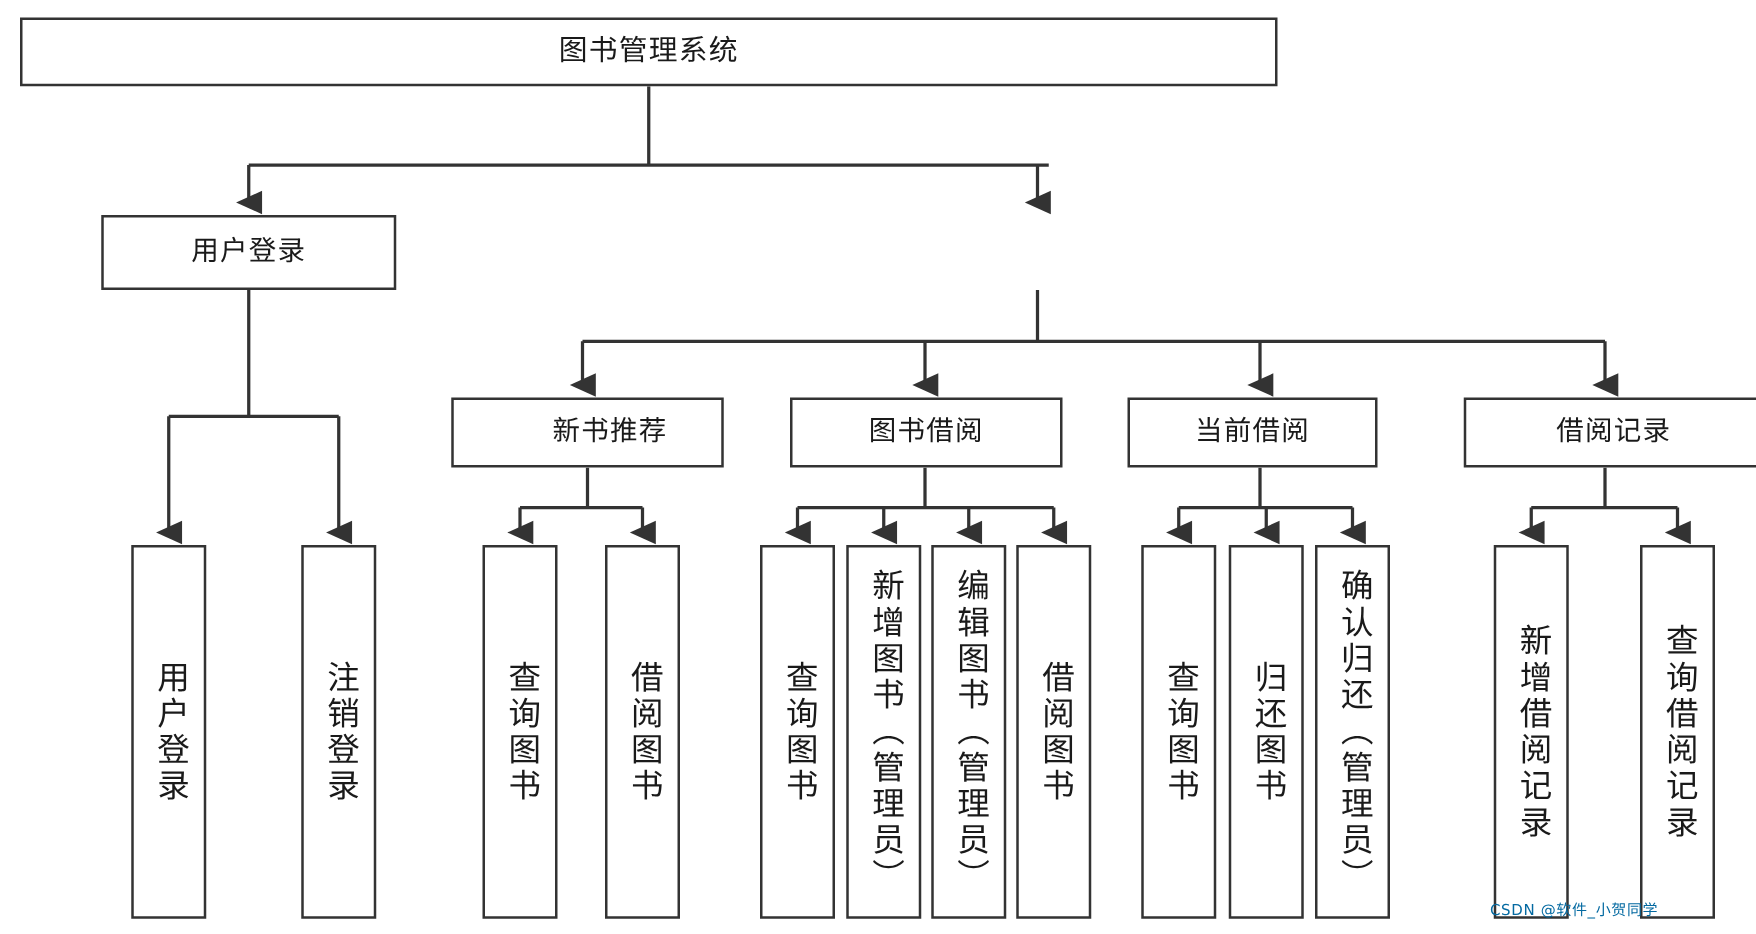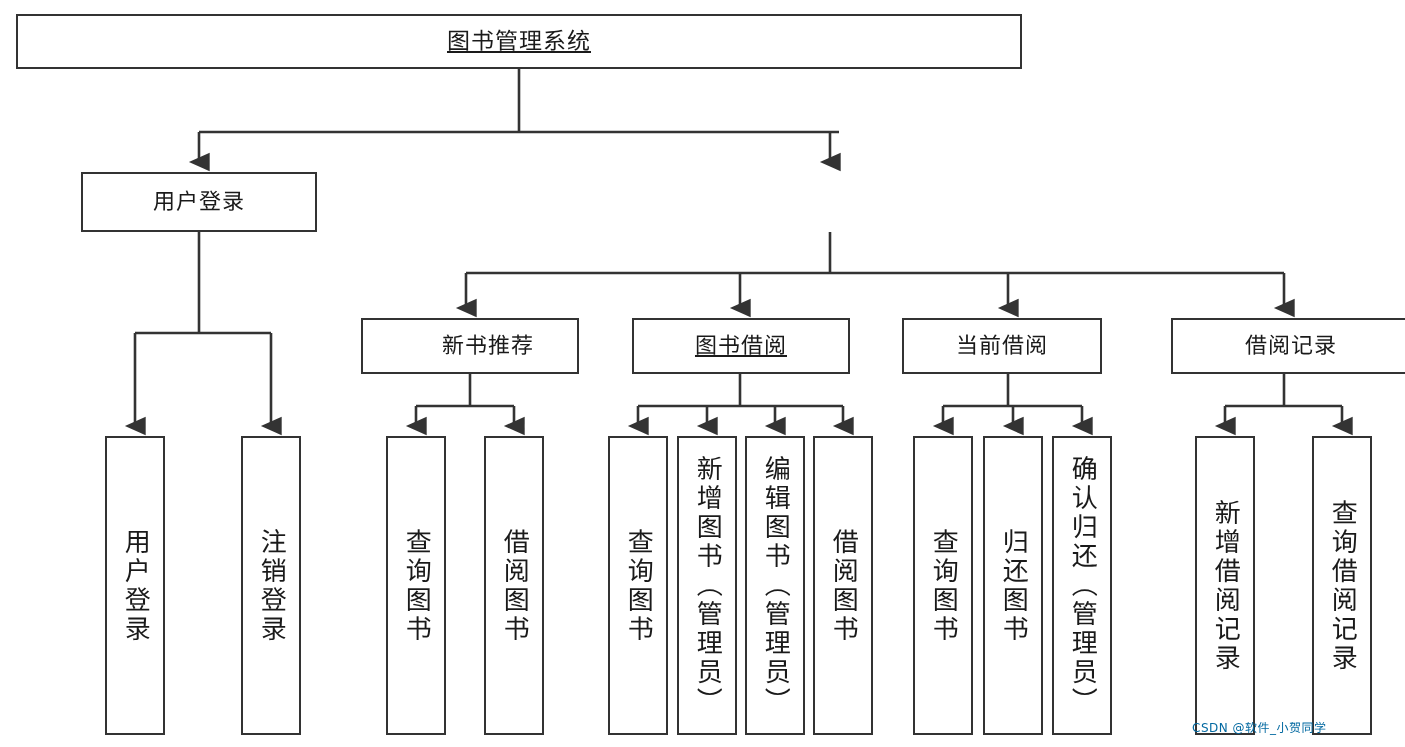"图书管理系统" .node.root .node-label { text-decoration: underline -> none }
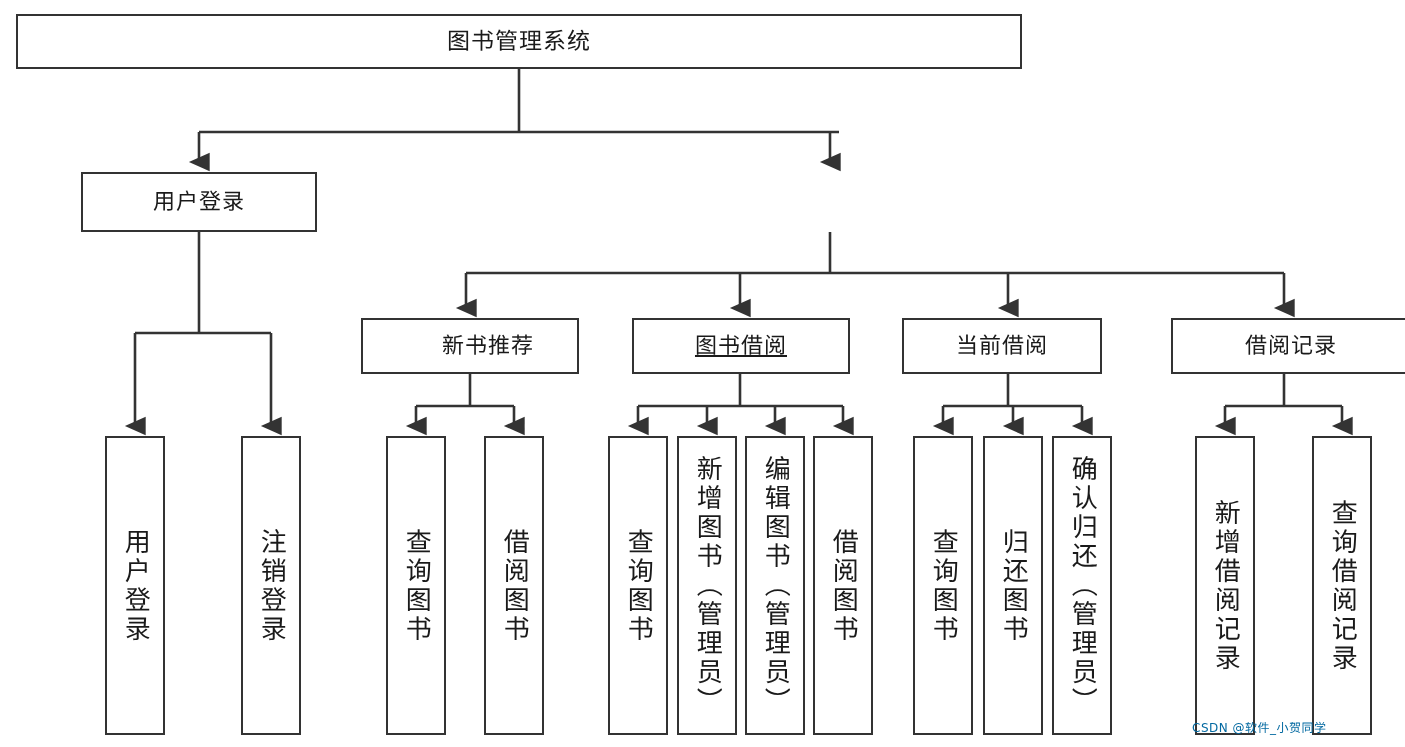"图书借阅" div.node { text-decoration: underline -> none }
